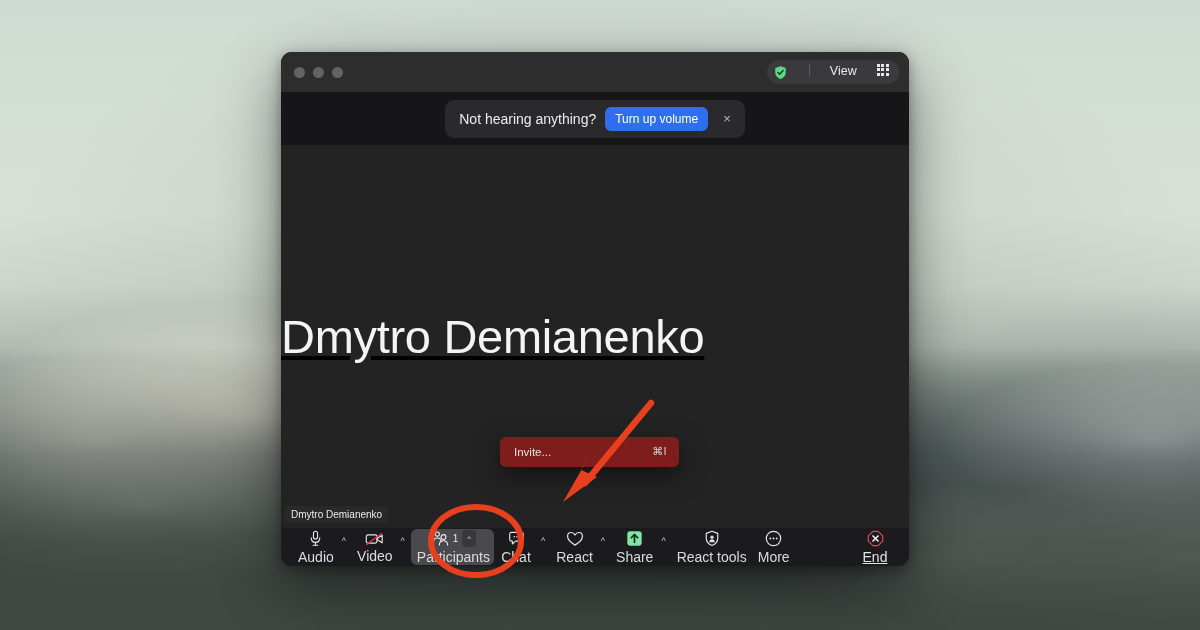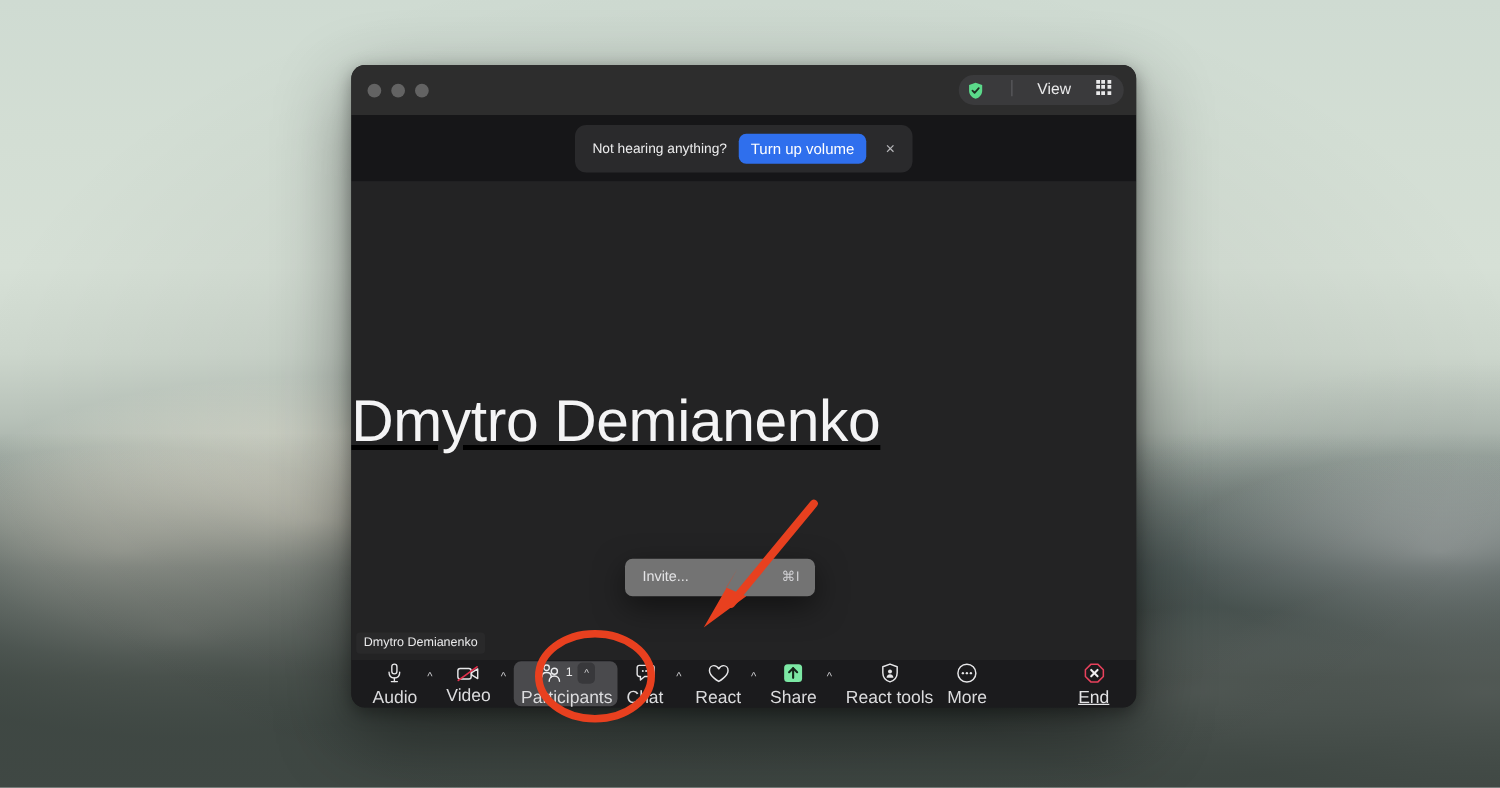"Not hearing anything?" .banner-text { font-size: 11px -> 14px }
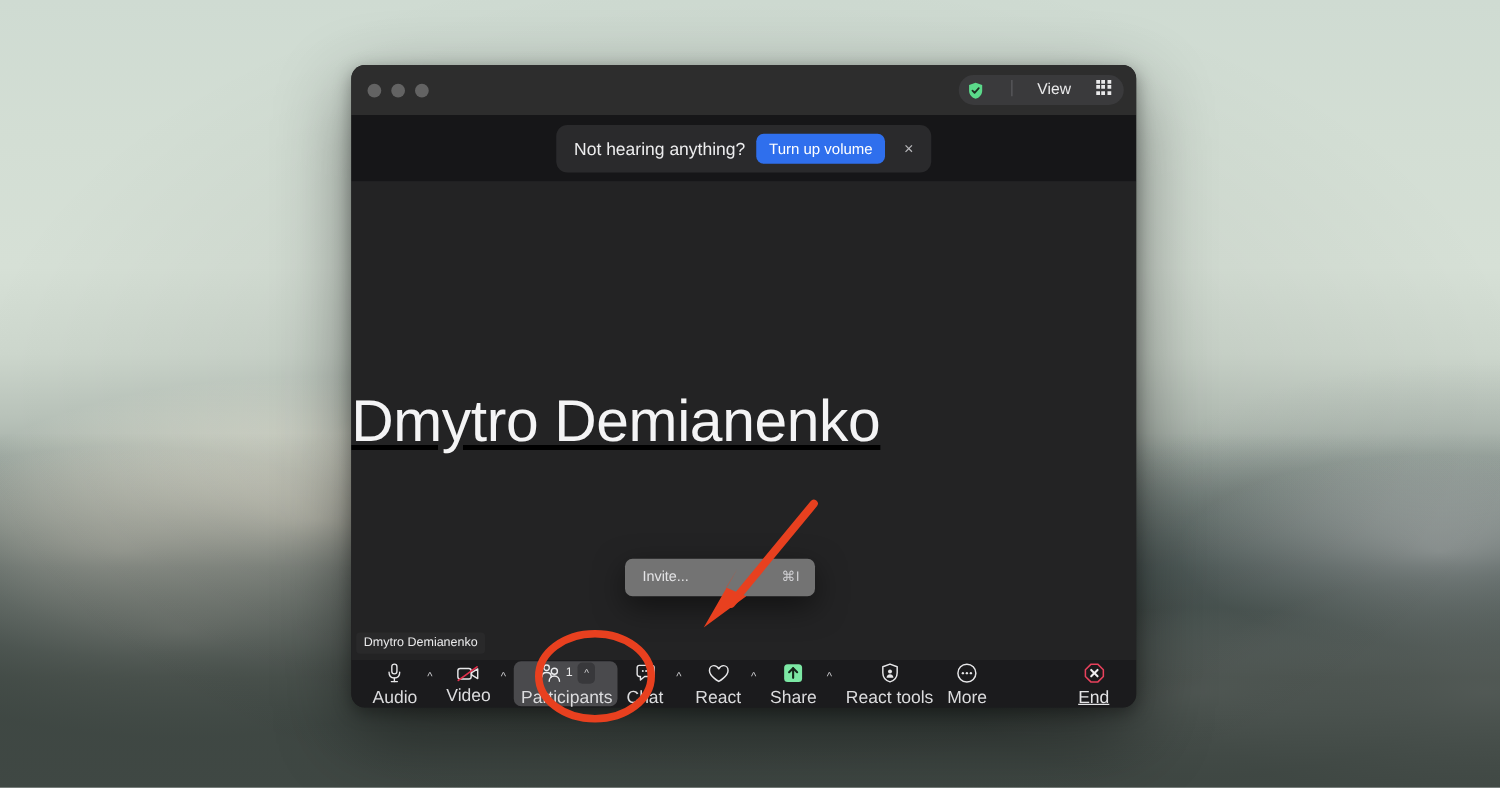"Invite..." #invite-menu { background: #737373 -> #7f1d1d; bottom: 51px -> 61px; width: 152px -> 179px }
